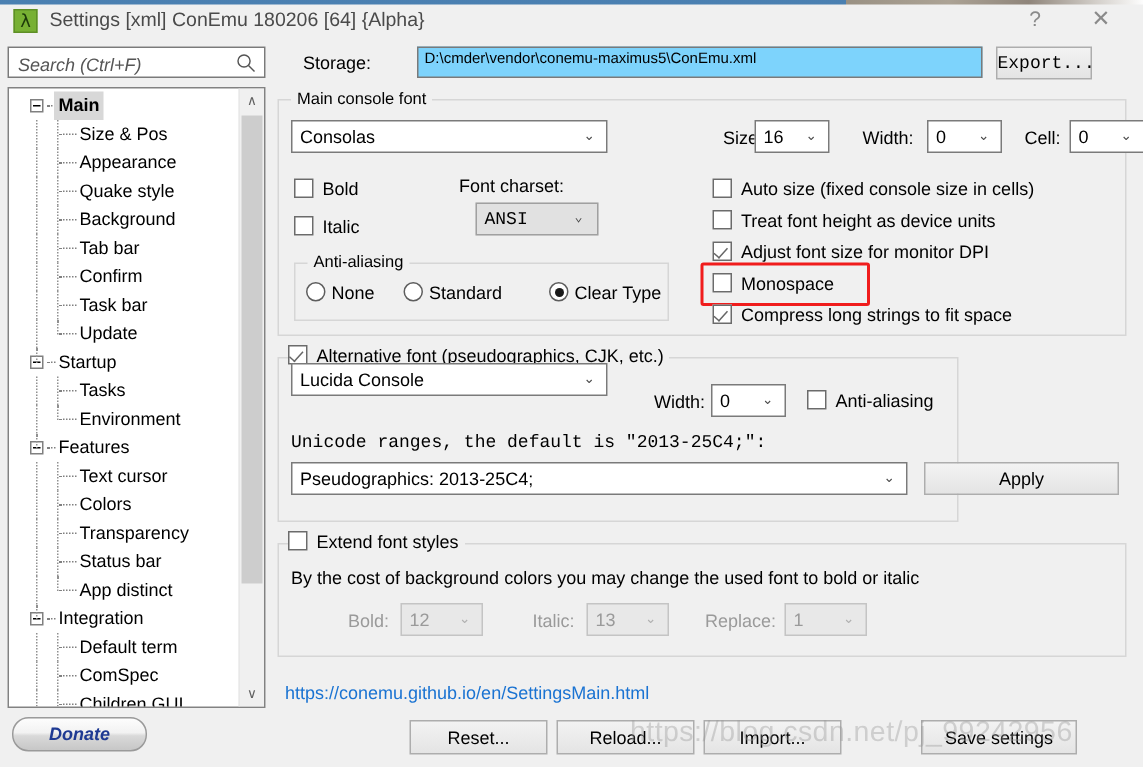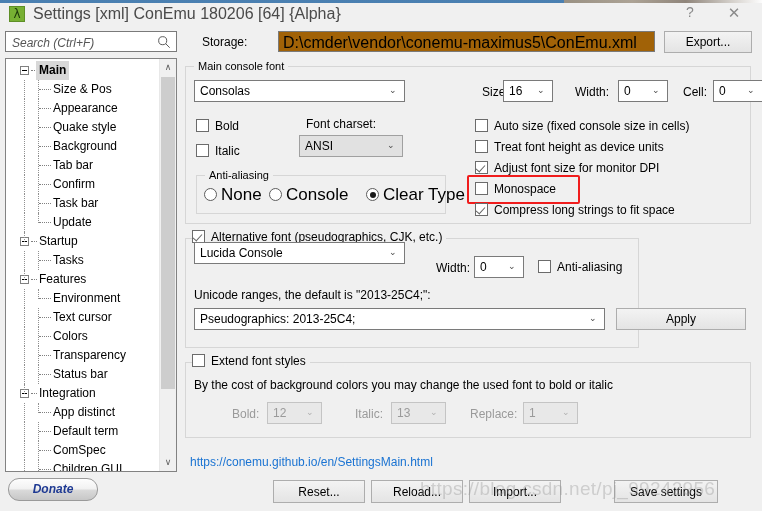"Settings [xml] ConEmu 180206 [64]" .title-text { font-size: 16px -> 13px }
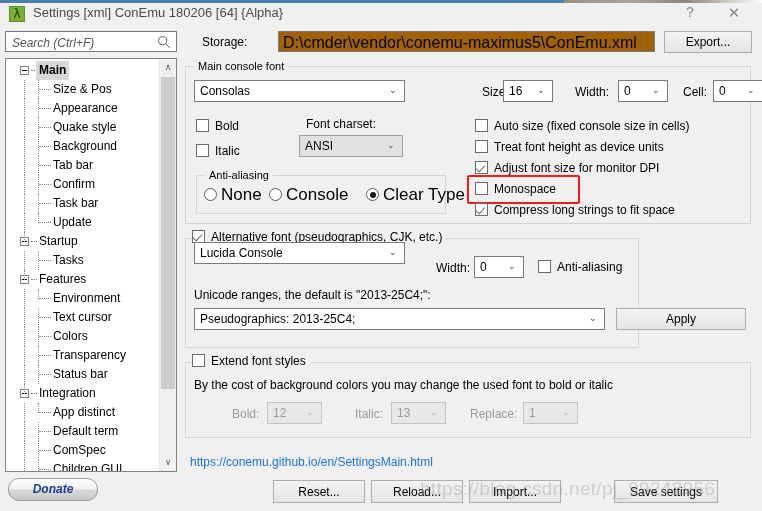"D:\cmder\vendor\conemu-maximus5\ConEmu.x" .storage-field { background: #a16207 -> #7dd3fc; font-size: 16px -> 10px }
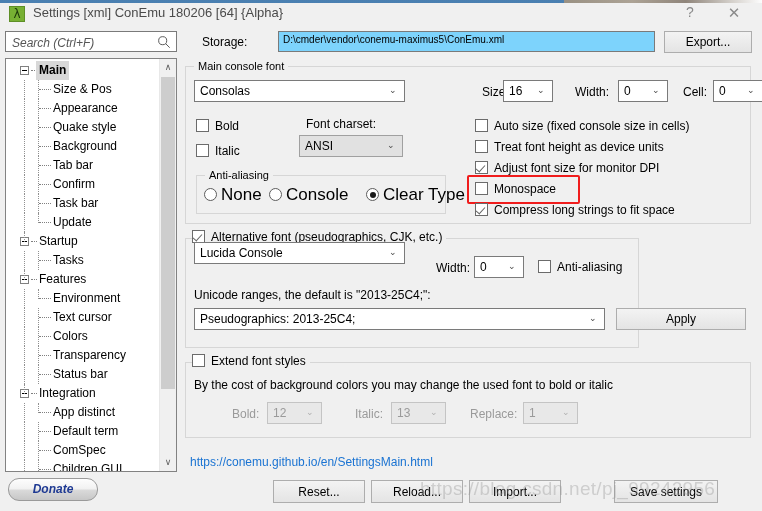"Export..." .btn.export { font-family: none -> Liberation Mono, monospace; width: 88px -> 64px }
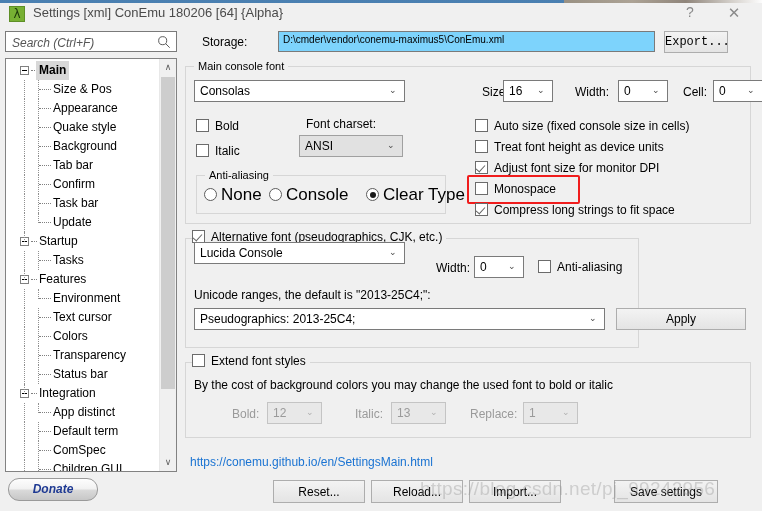"ANSI" div.combo { font-family: none -> Liberation Mono, monospace; left: 113px -> 131px; width: 104px -> 82px }
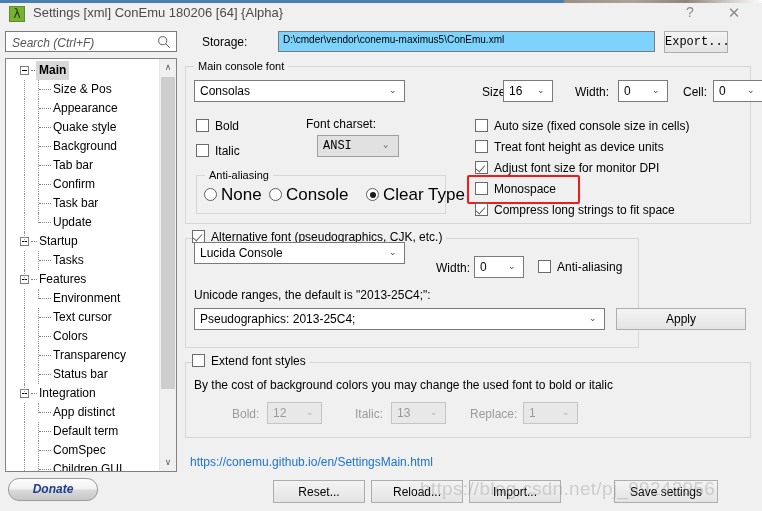"None" .rad { font-size: 17px -> 12px }
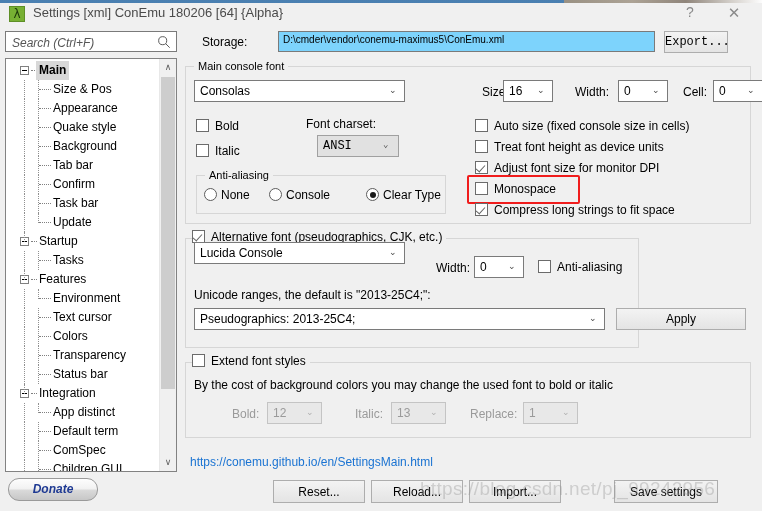"Console" span { text: Console -> Standard }
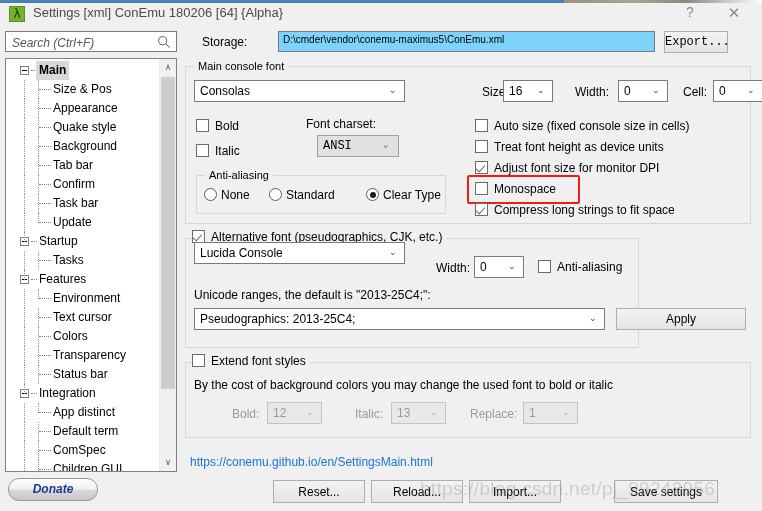"Features" div.tree-row { order: before "Environment" -> after "Environment" }
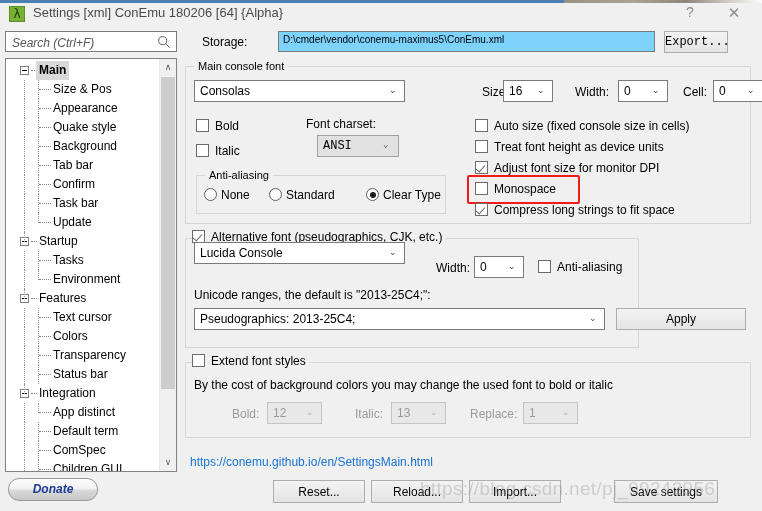"Unicode ranges, the default is" div.lbl-static { font-family: none -> Liberation Mono, monospace }
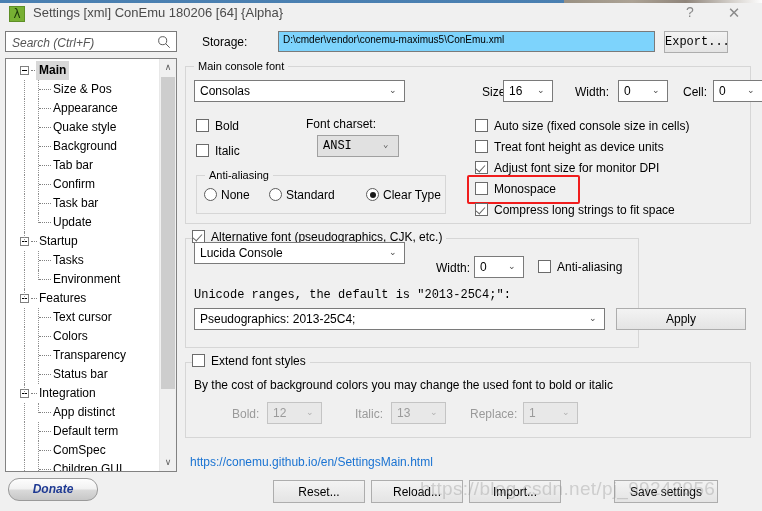"Integration" div.tree-row { order: before "App distinct" -> after "App distinct" }
